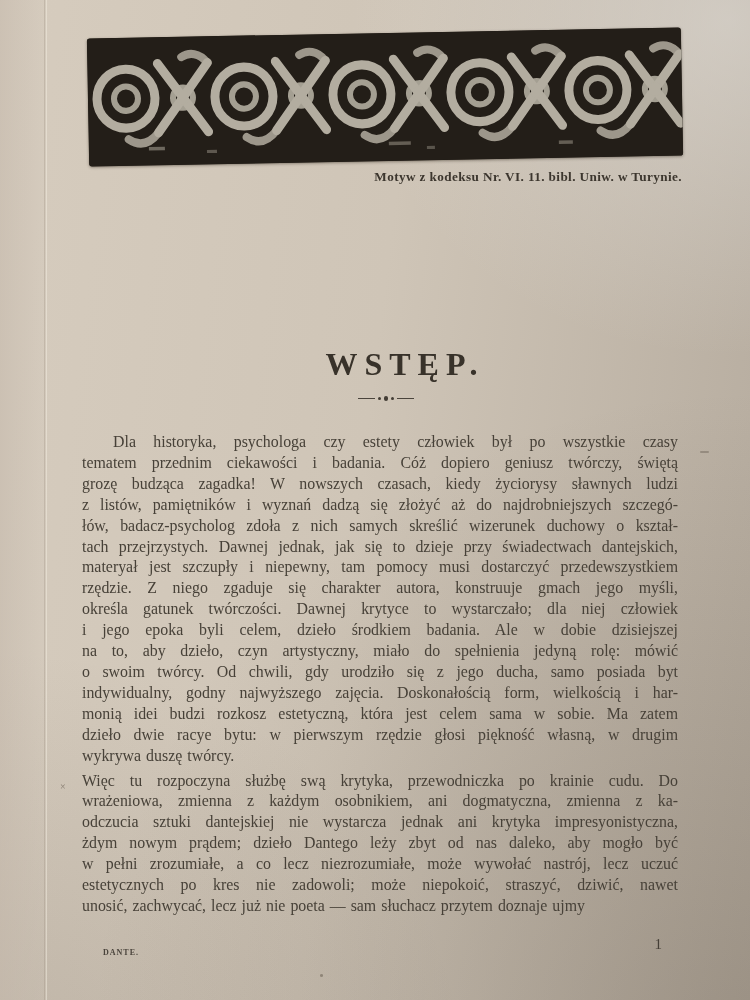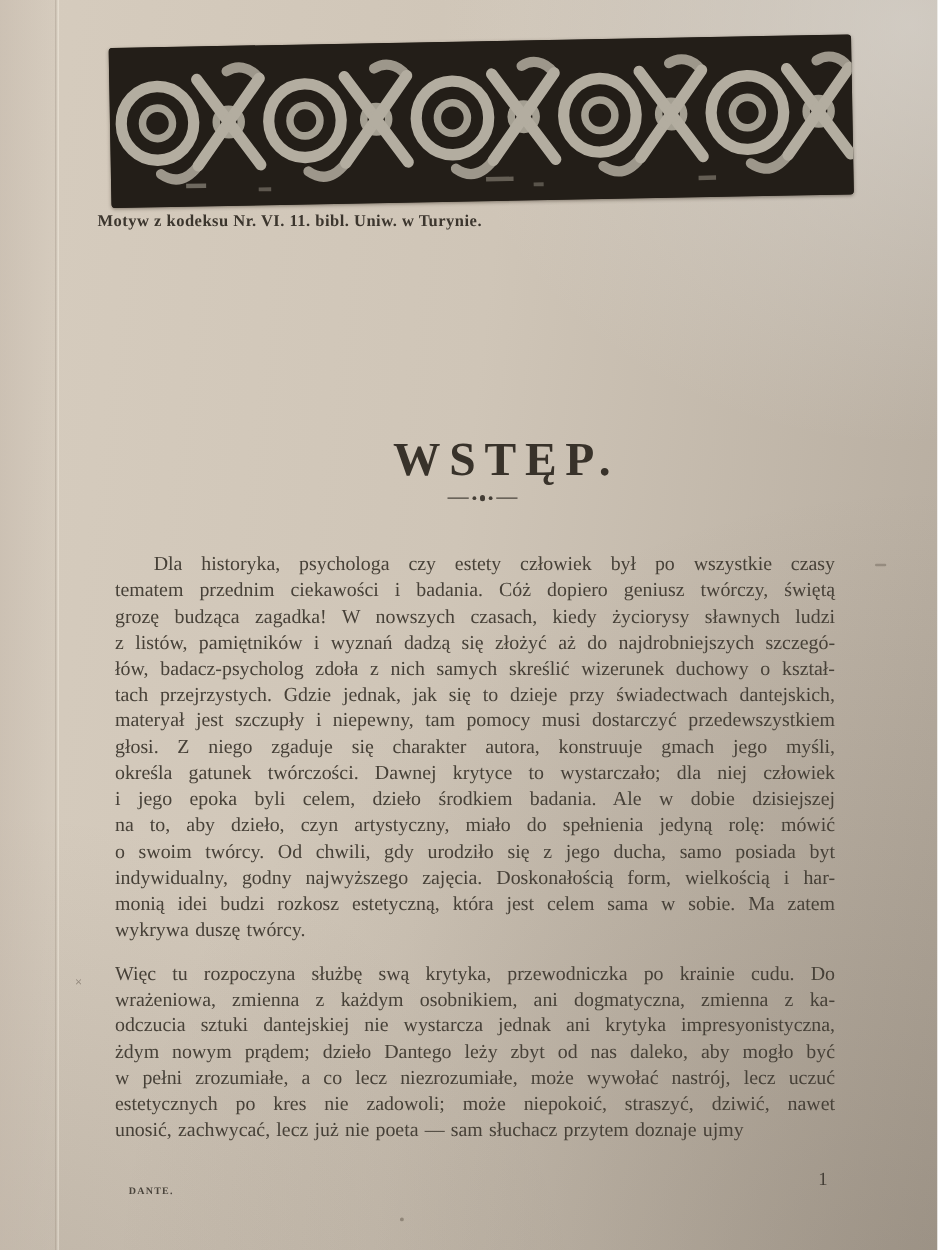"Motyw z kodeksu Nr. VI." .caption { text-align: left -> right }
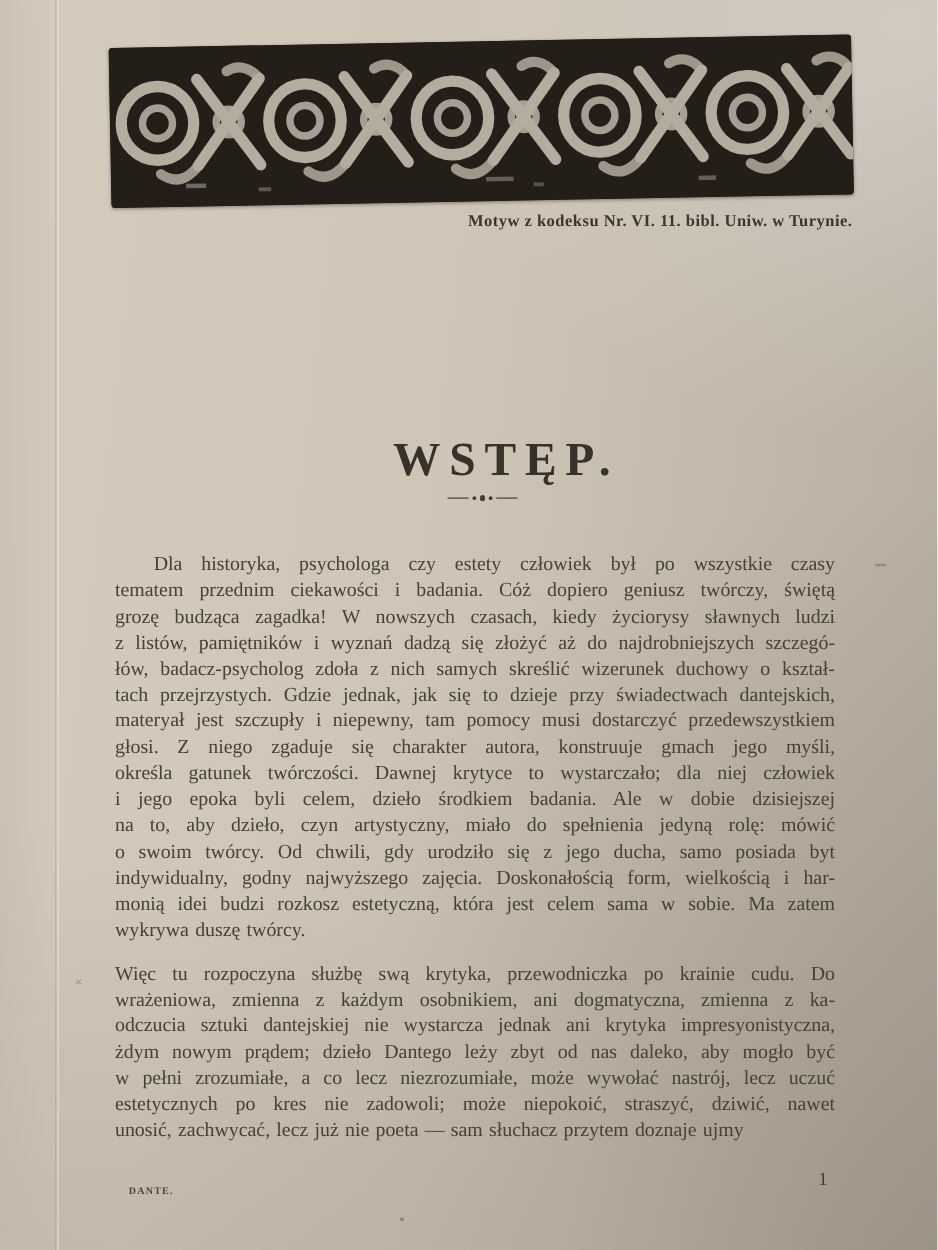"WSTĘP." .title { font-size: 38px -> 32px }
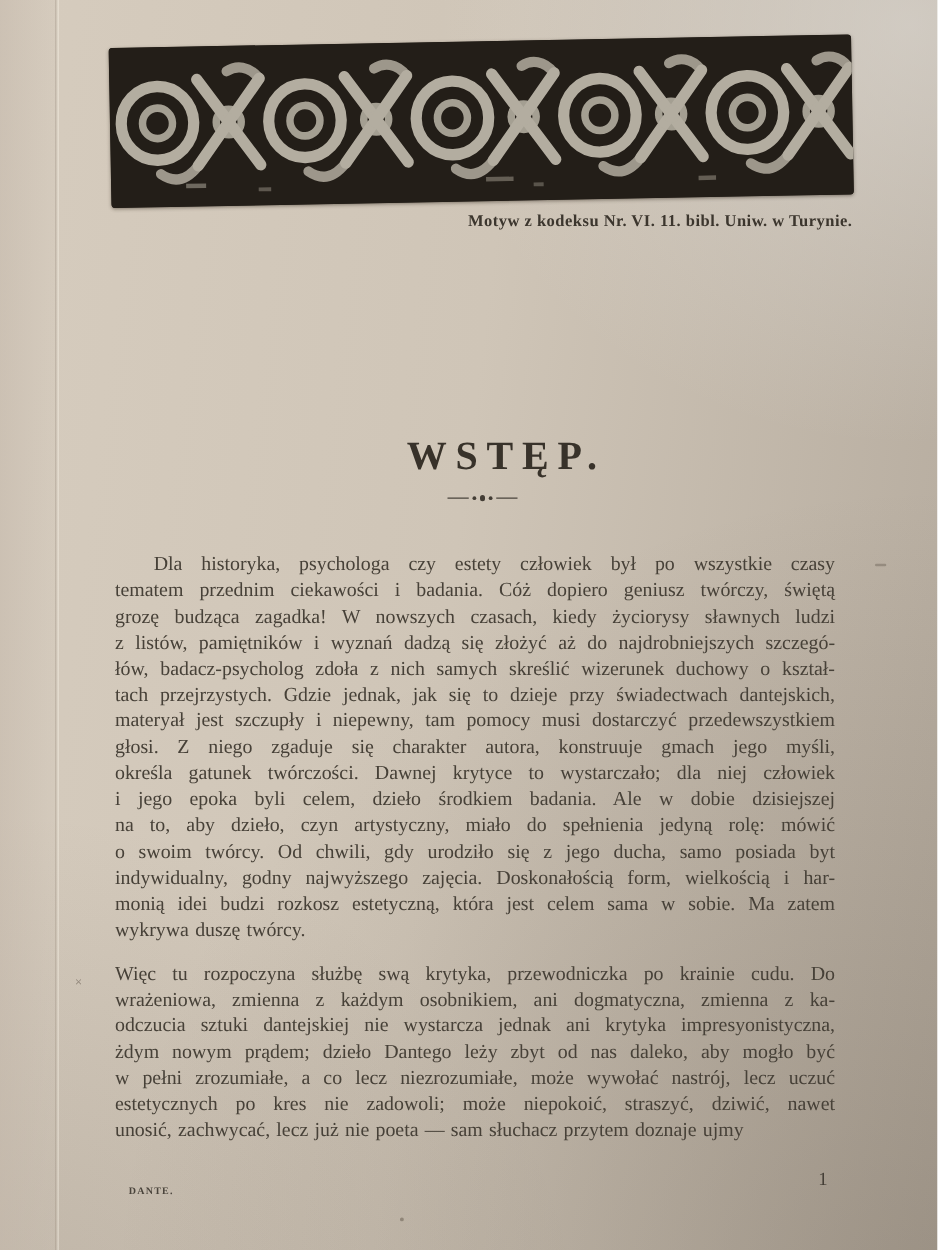"Dla historyka, psychologa czy estety" .paragraph { margin: 14px -> 4px }
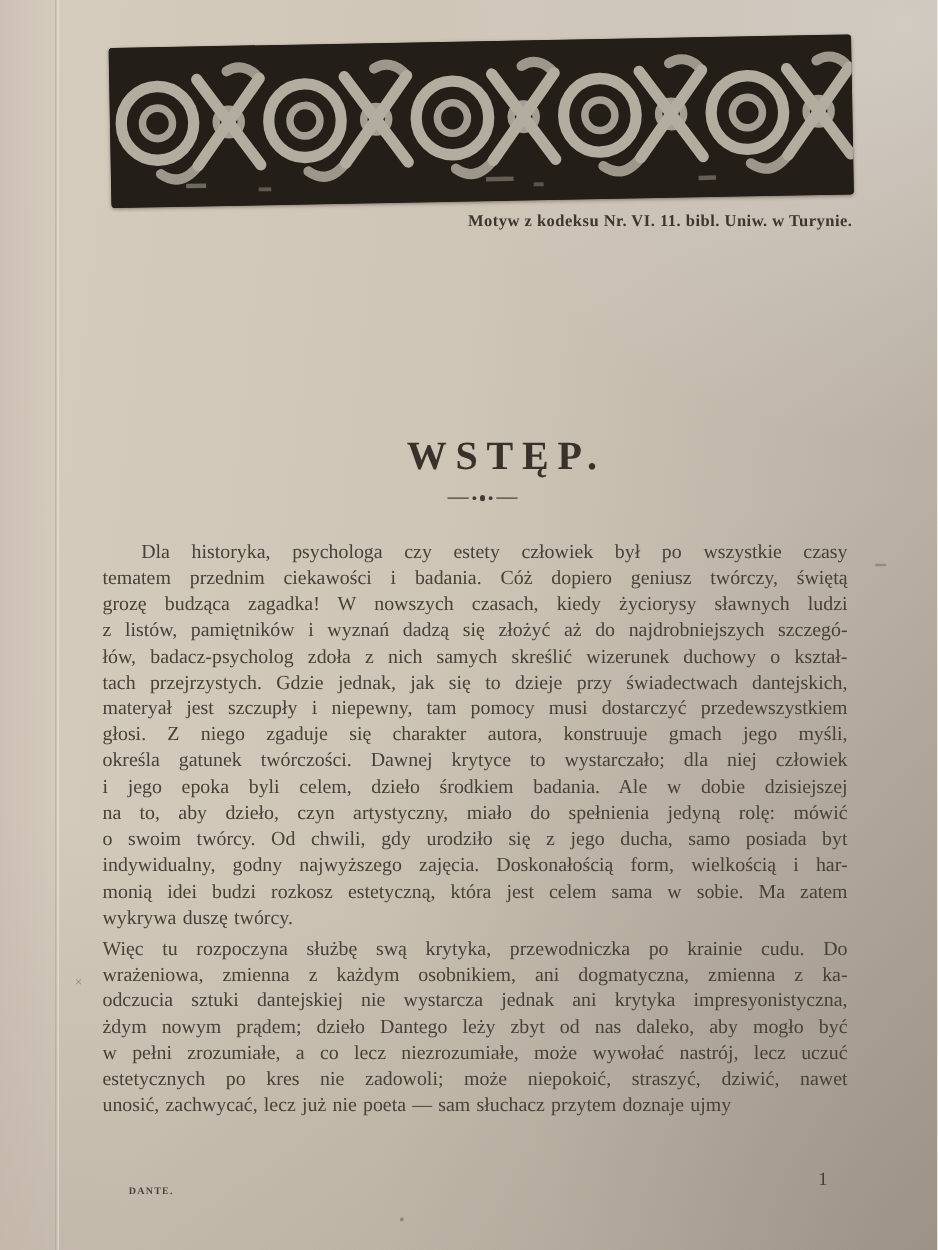"tach przejrzystych. Gdzie jednak, jak" div.line { text: Gdzie -> Dawnej }
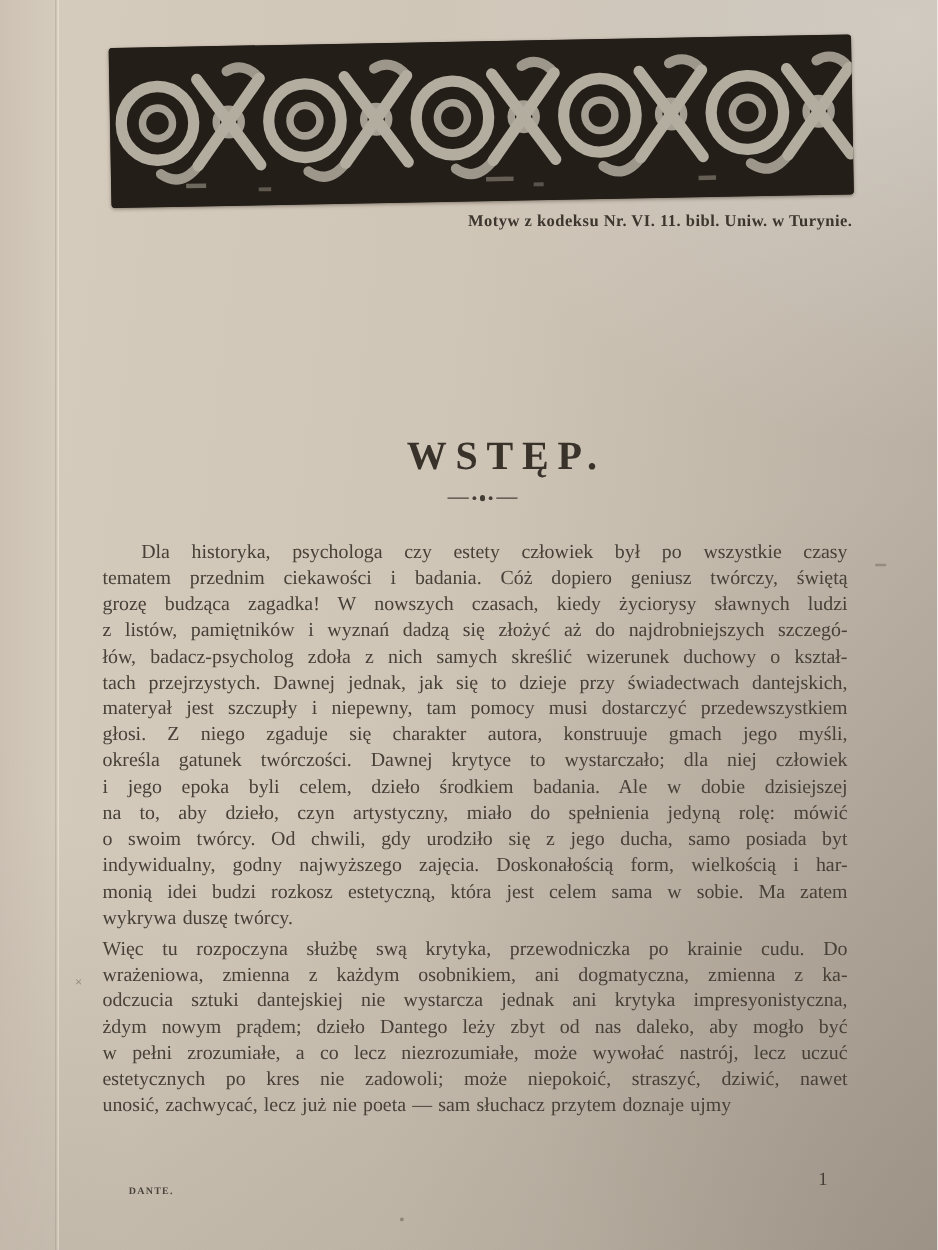"głosi. Z niego zgaduje się" div.line { text: głosi -> rzędzie }
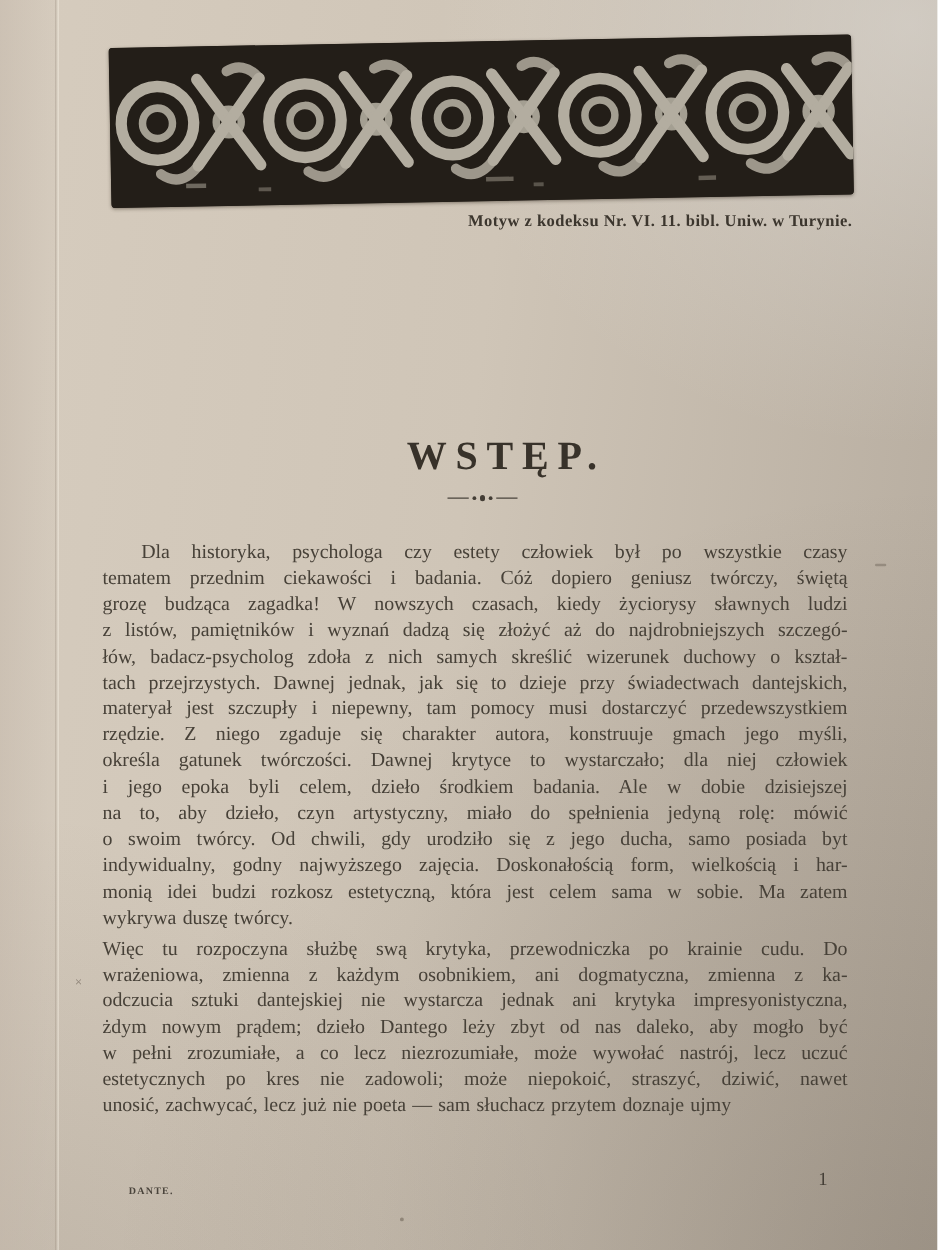"dzieło dwie racye bytu: w" div.line { html: none -> <div>dzieło dwie racye bytu: w pierwszym rzędzie głosi piękność własną, w drugim</div> }
